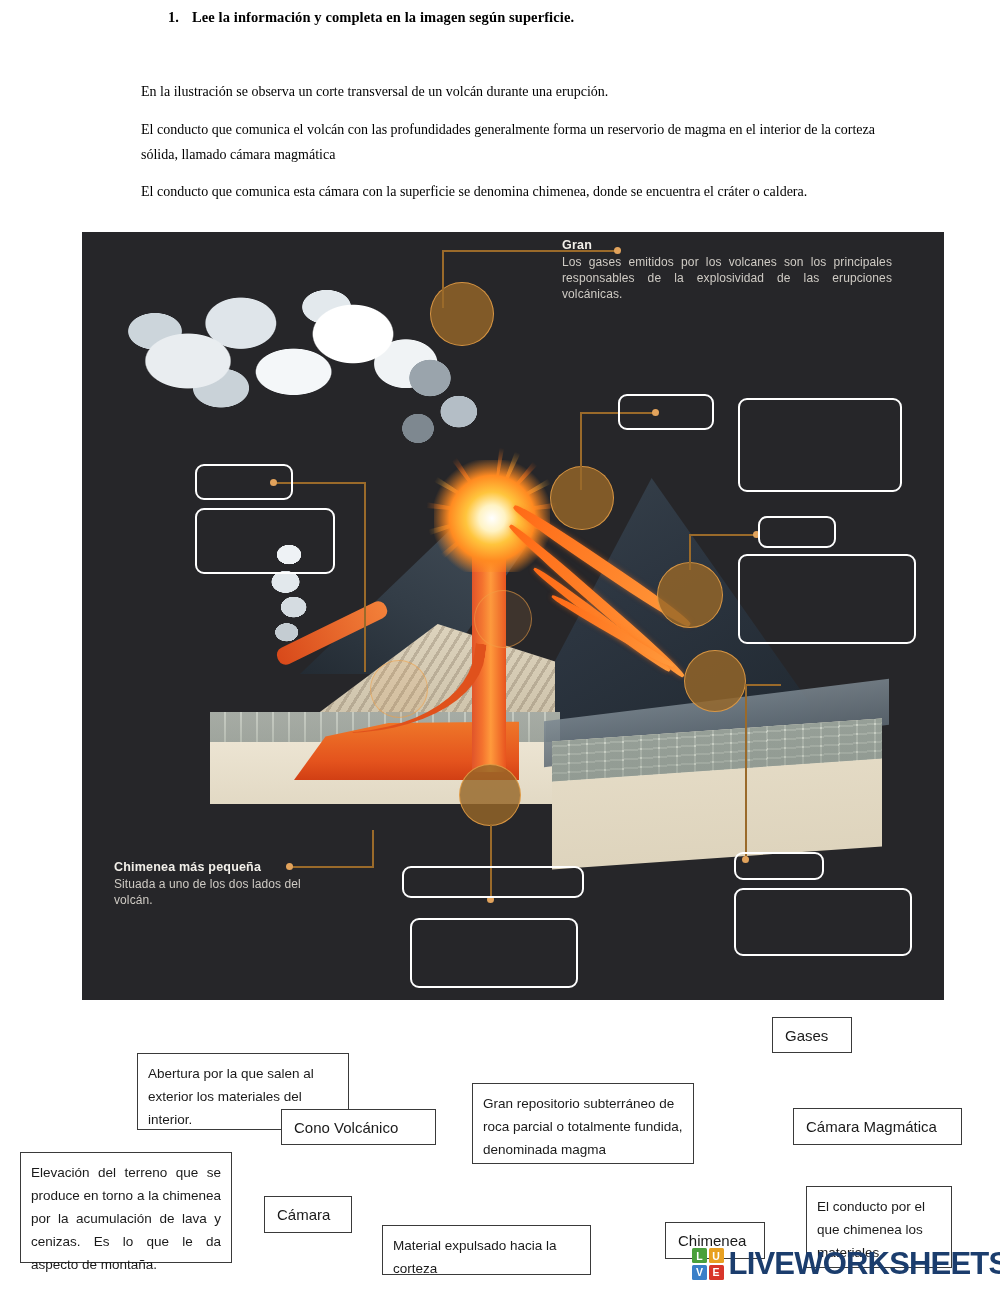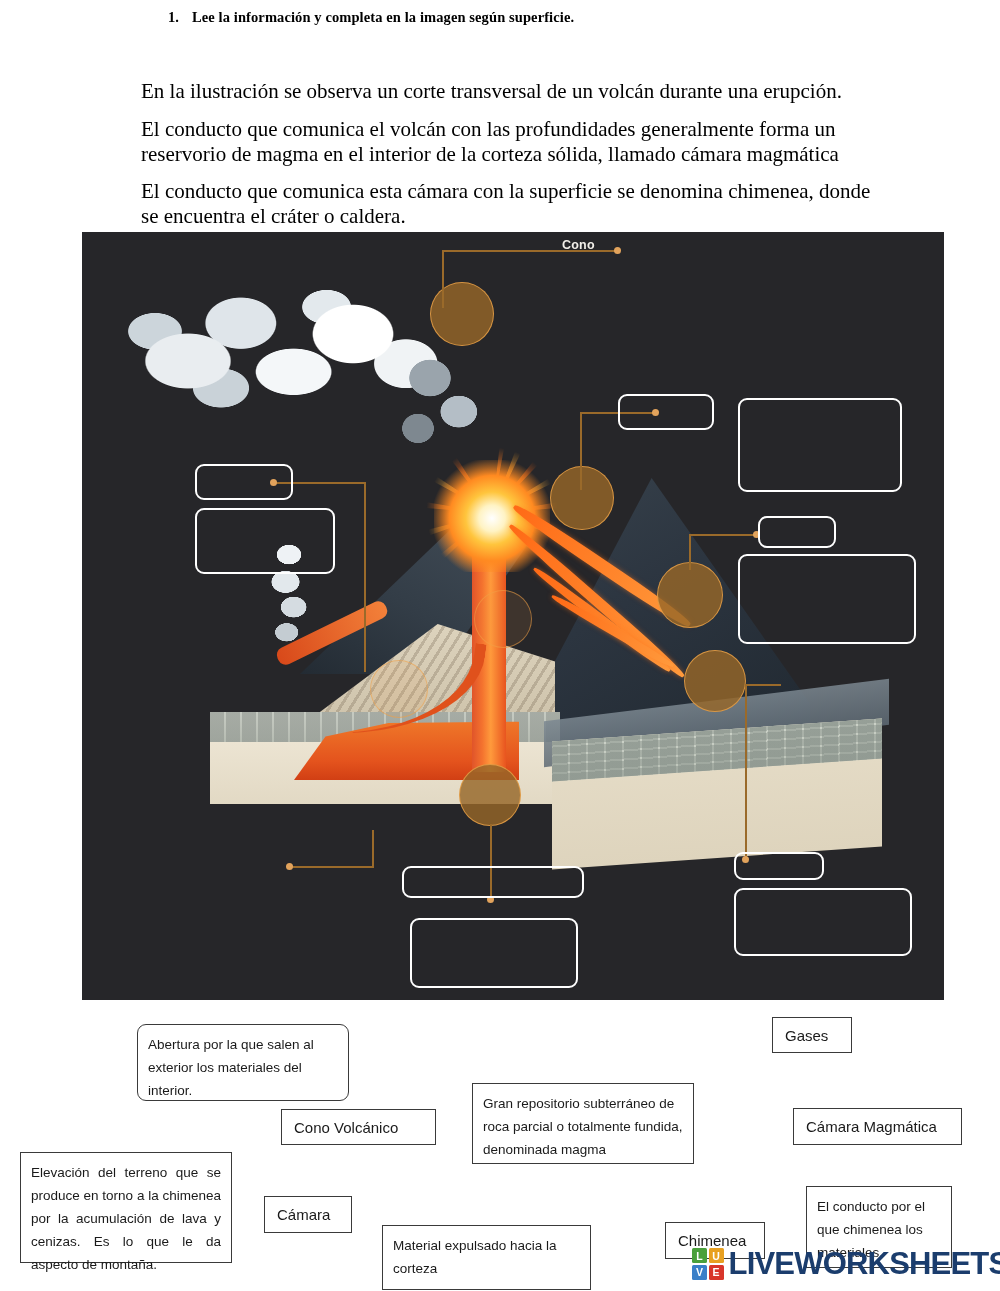"En la ilustración se observa" .para { font-size: 21px -> 14px }
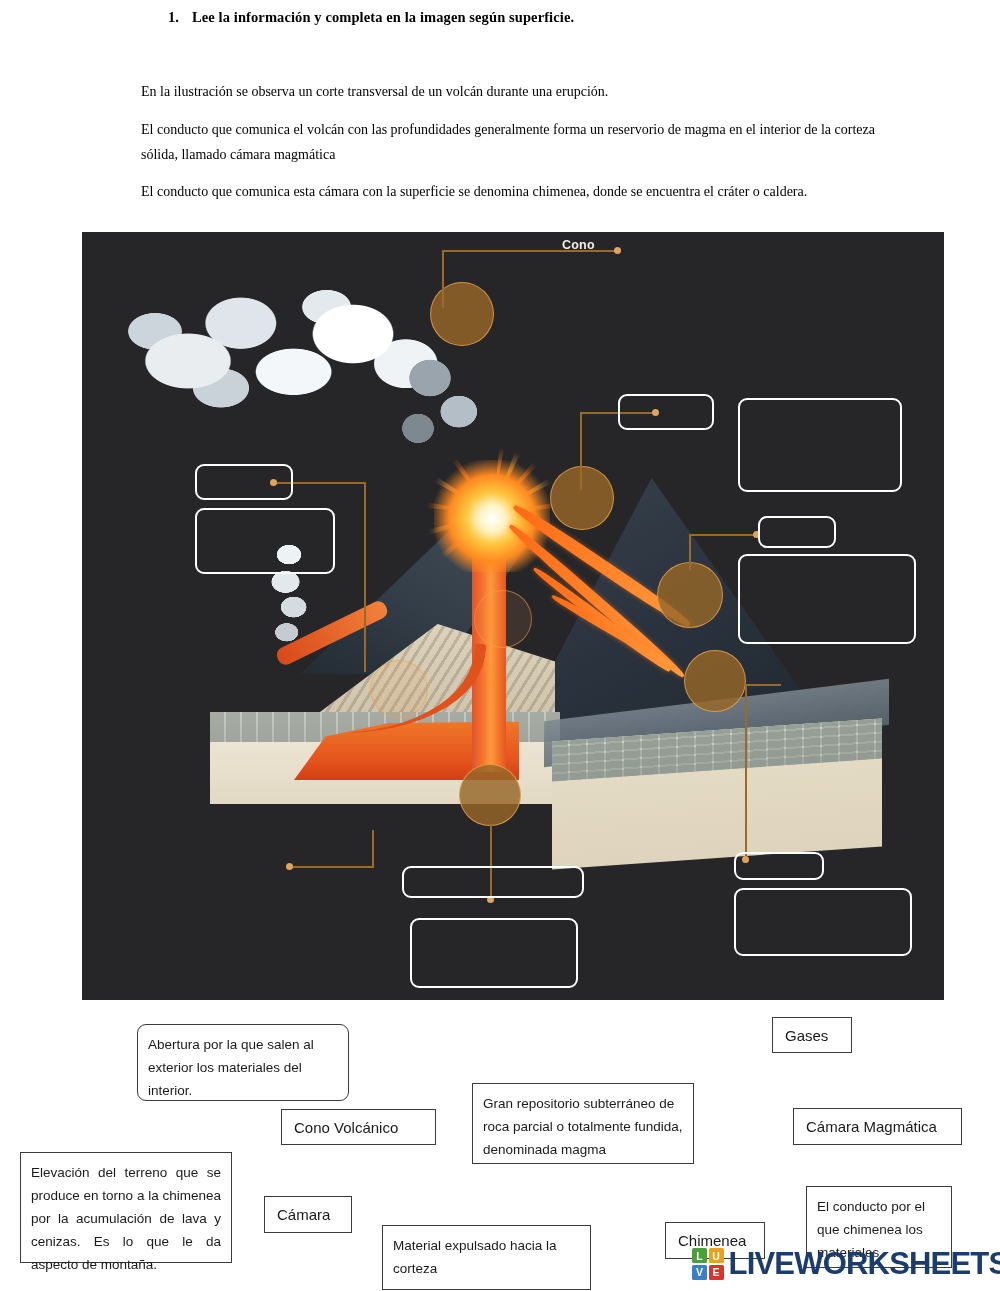"Cono" div.cap-title { text: Cono -> Gran }
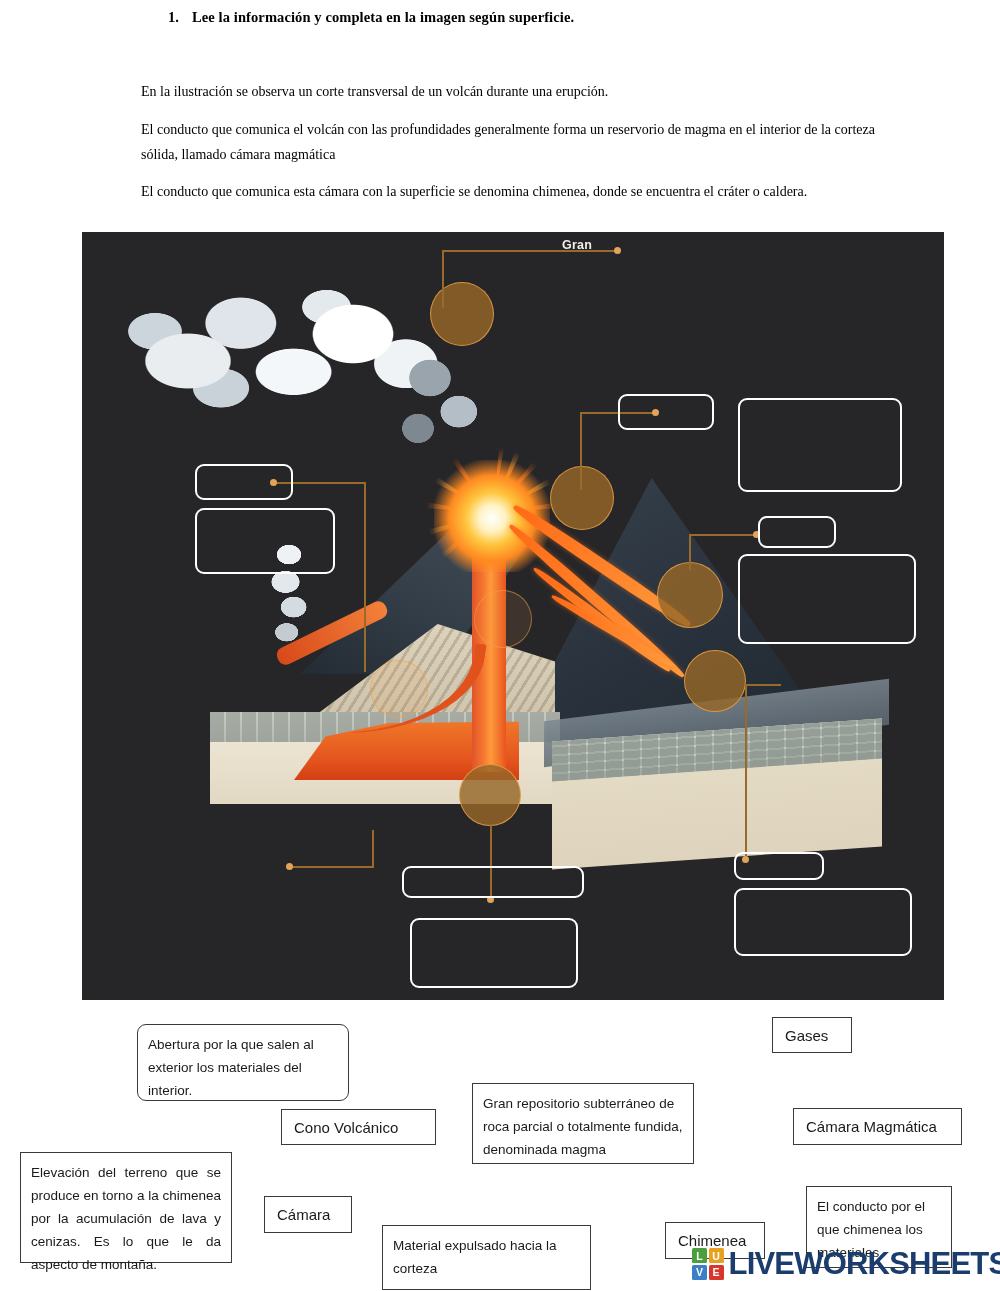"Los gases emitidos por los" div.cap-body { html: none -> <div>Los gases emitidos por los volcanes son los principales responsables de la explosividad de las erupciones volcánicas.</div> }
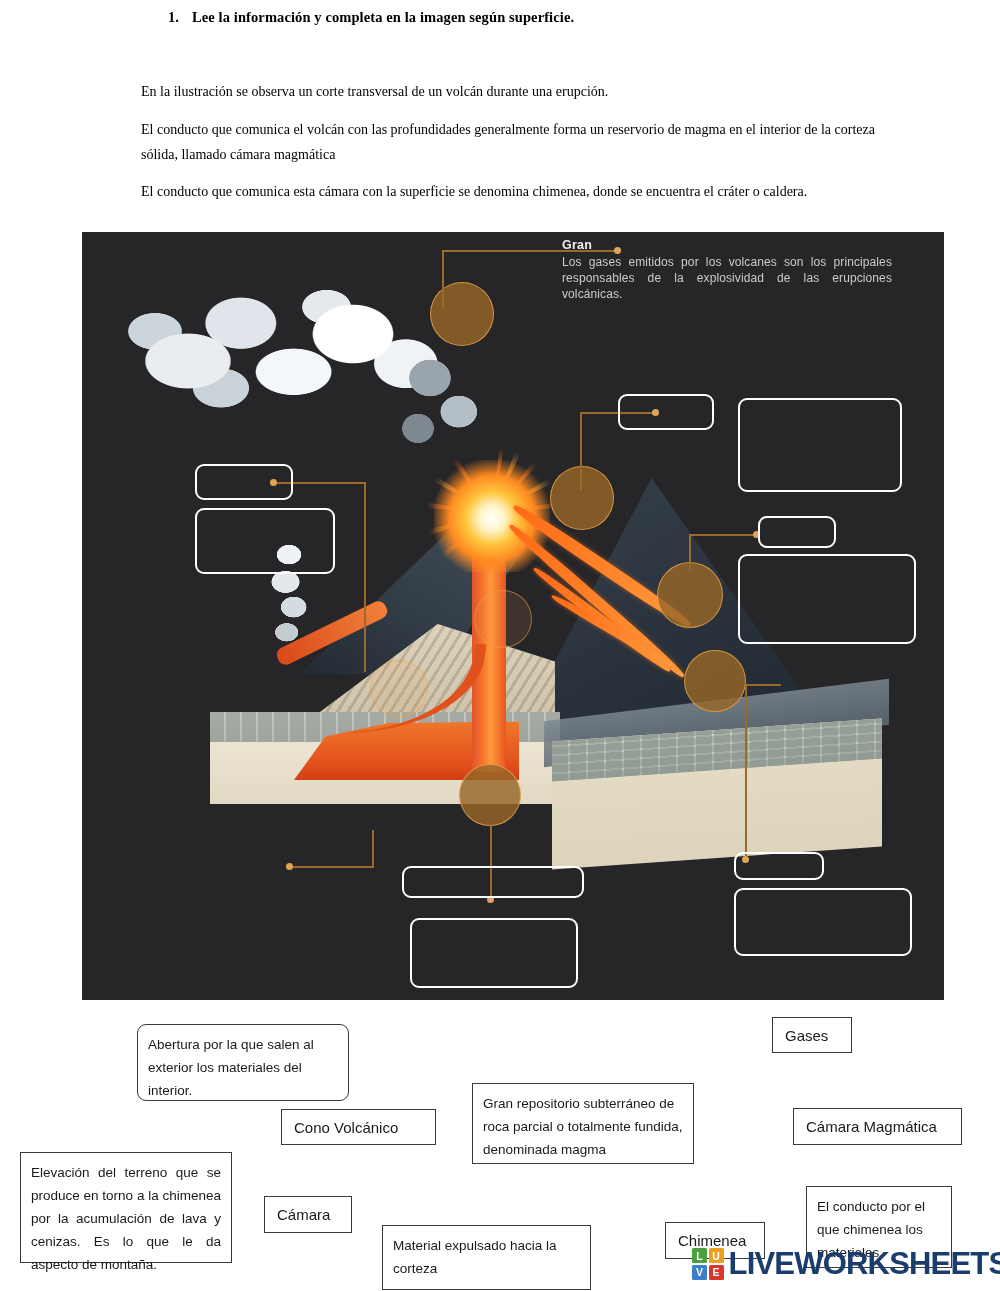"Chimenea más pequeña" div.caption { html: none -> <div> <div>Chimenea más pequeña</div> <div>Situada a uno de los dos lados del volcán.</div> </div> }
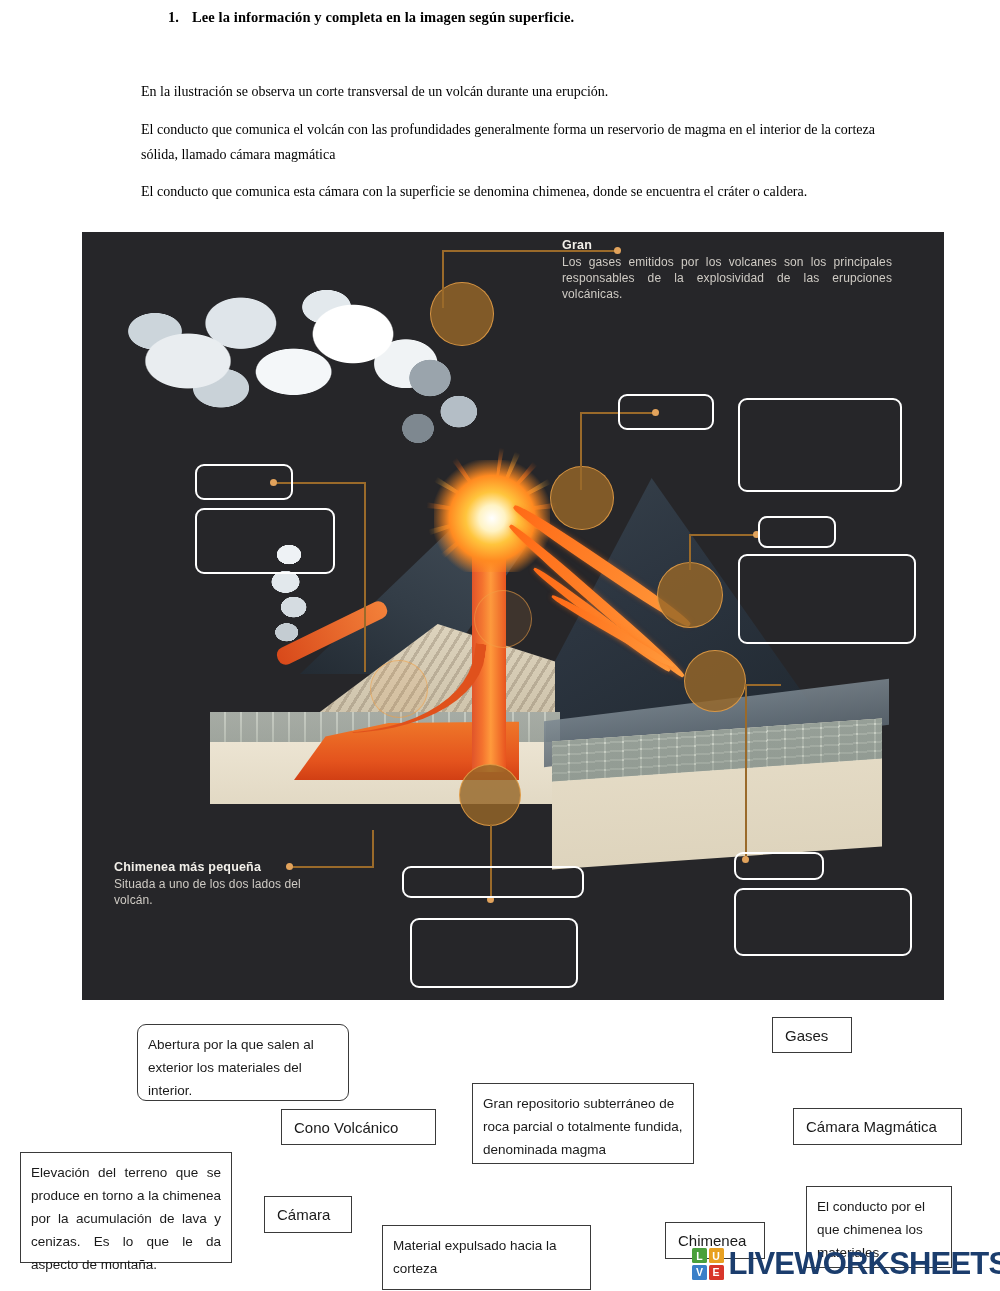"Abertura por la que salen" div.bank { border-radius: 9px -> none; top: 1024px -> 1053px }
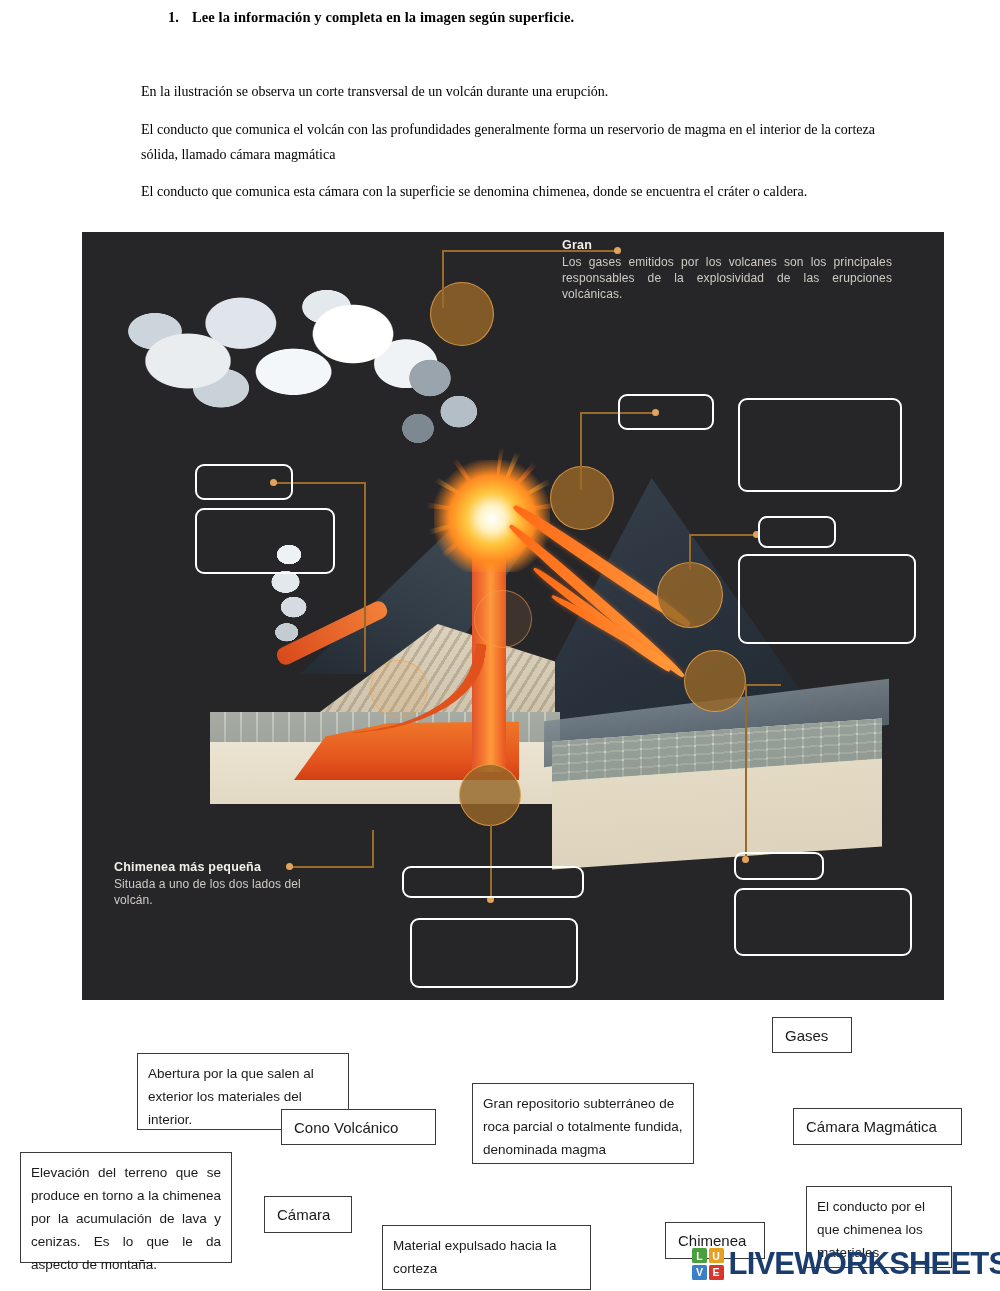"Material expulsado hacia la corteza" div.bank { height: 65px -> 50px }
